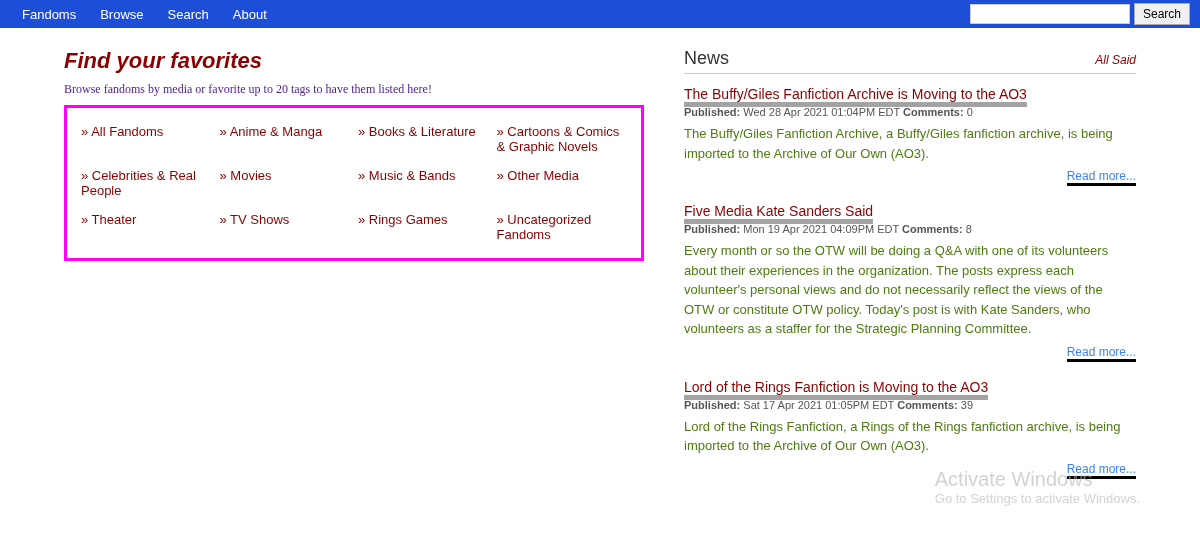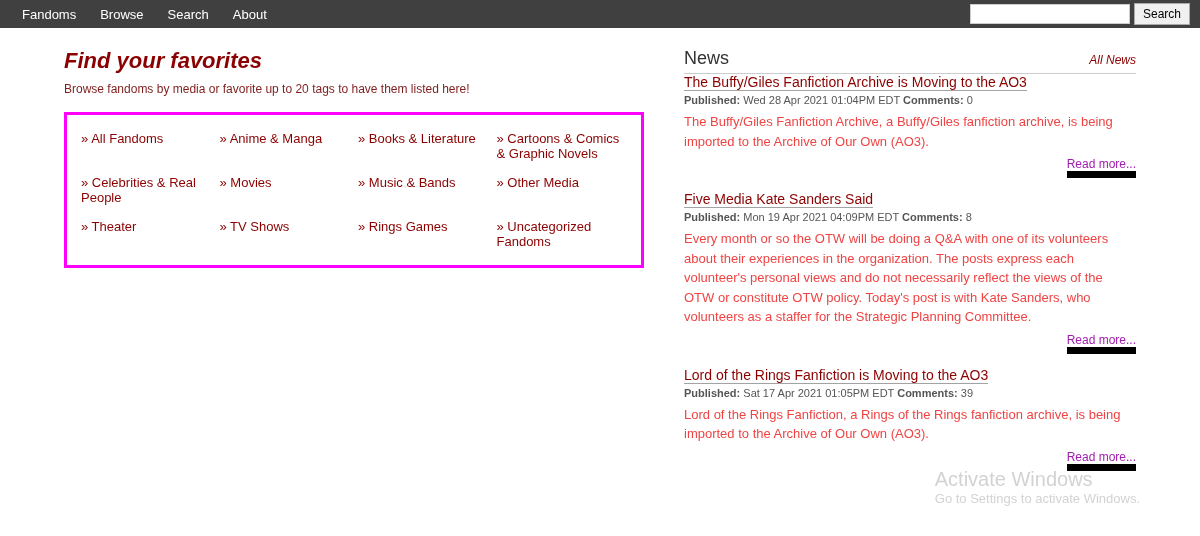"Fandoms" #header { background-color: #404040 -> #1d4ed8 }
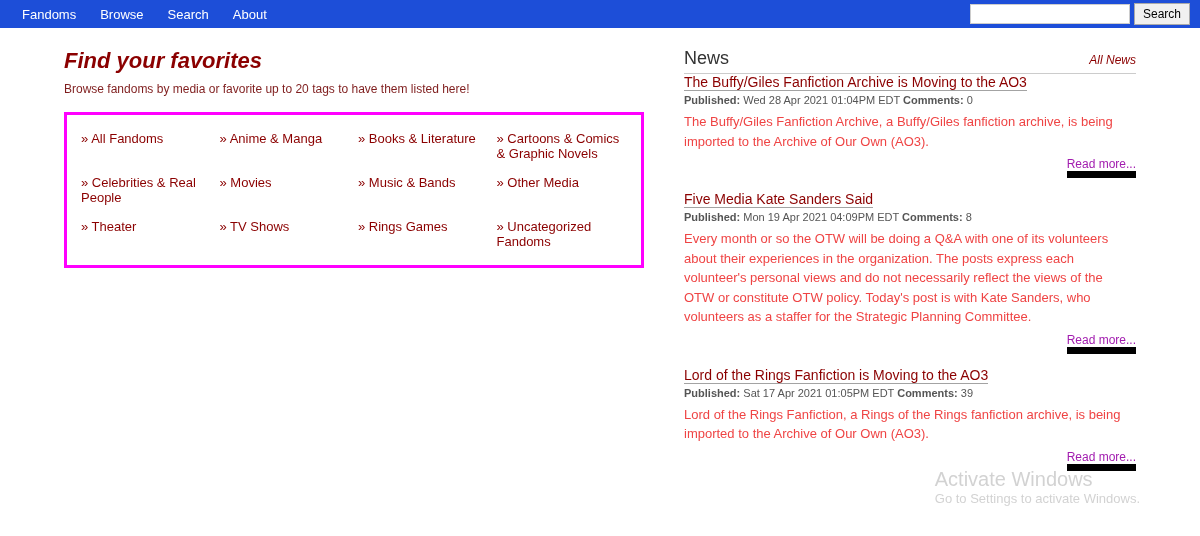"News" #news-header { margin-bottom: 0 -> 12px }
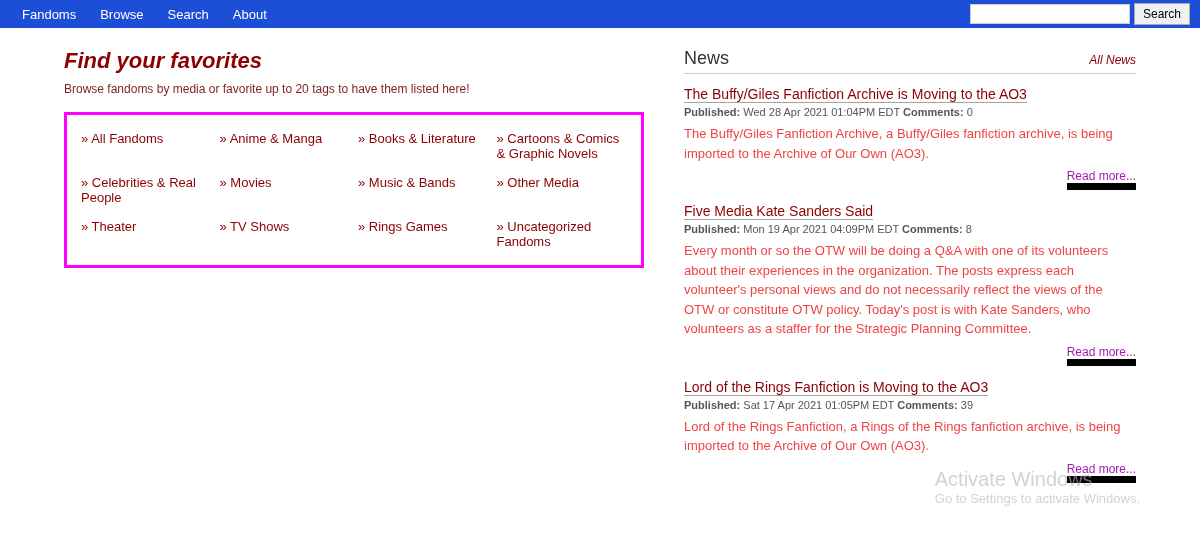"All News" a { text: News -> Said }
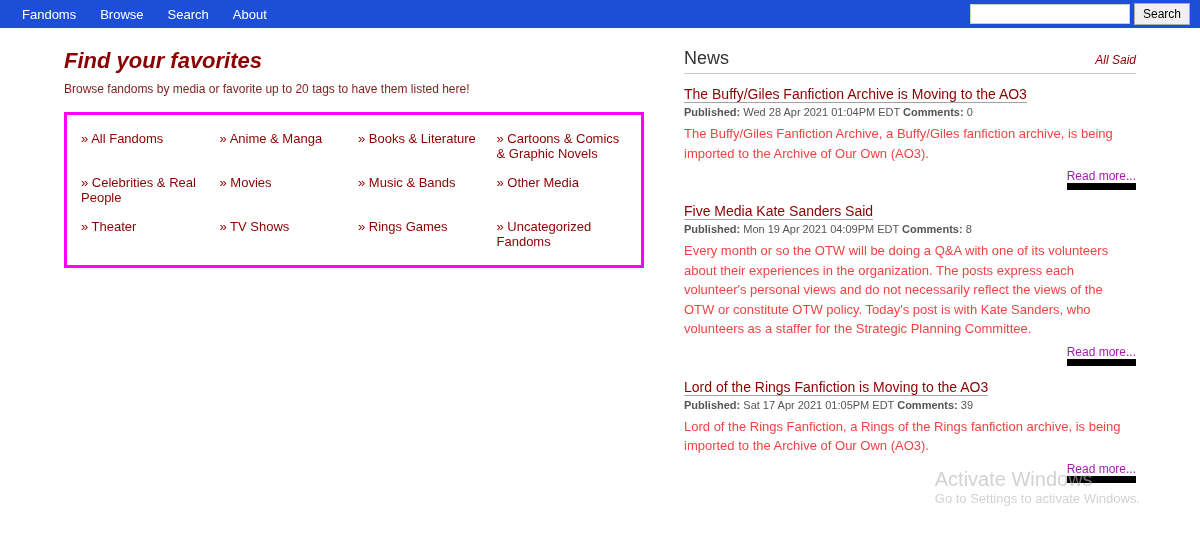"Browse fandoms by media or" #browse-desc { color: #7f1d1d -> #4c1d95; font-family: none -> Liberation Serif, serif; margin-bottom: 16px -> 8px }
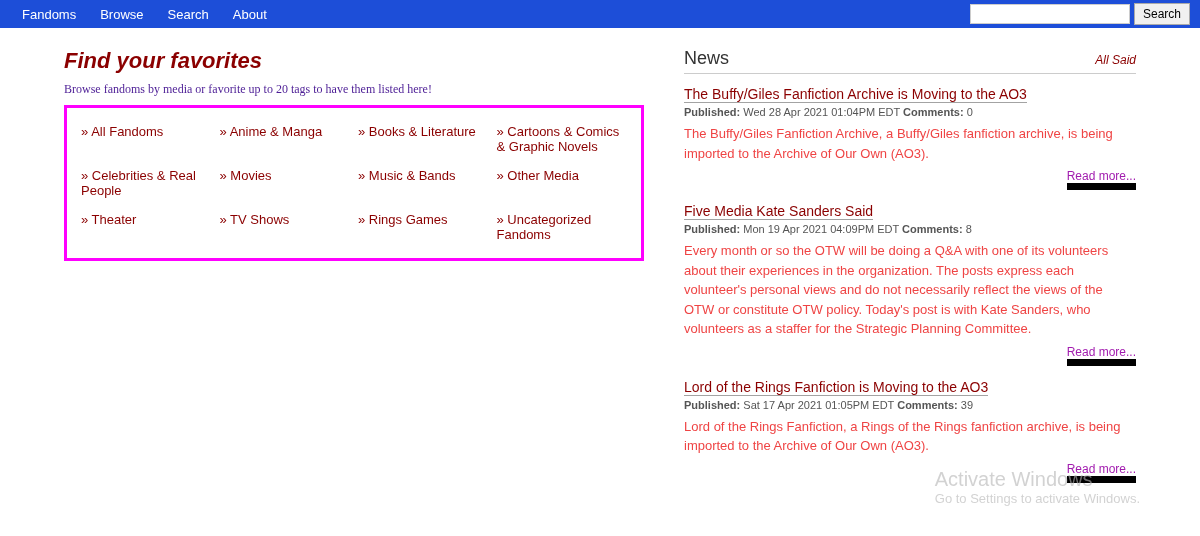"The Buffy/Giles Fanfiction Archive is" .news-item-title { border-bottom: 1px solid #a3a3a3 -> 5px solid #a3a3a3 }
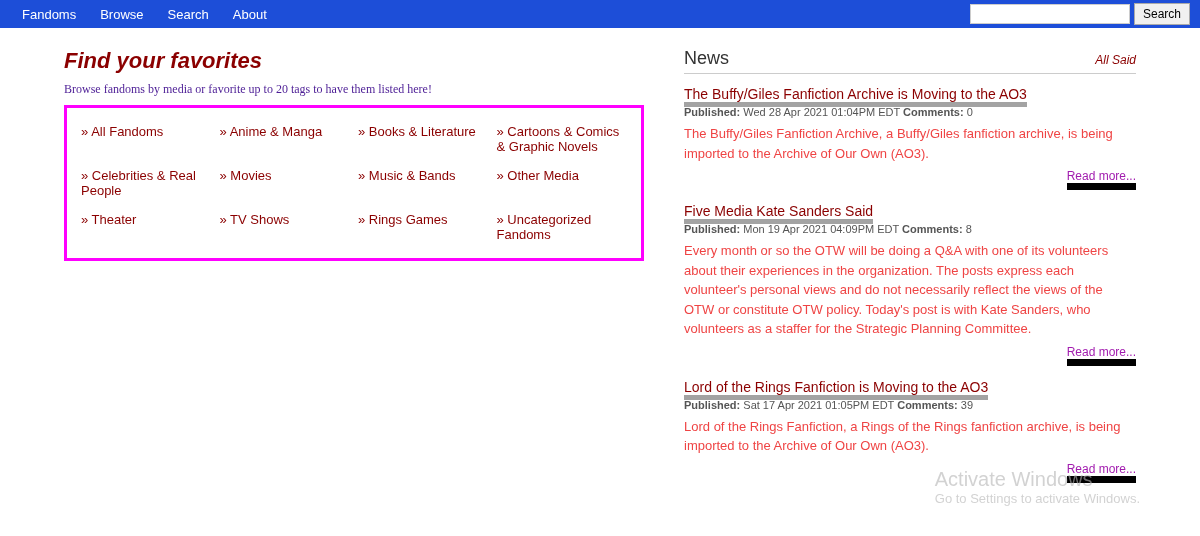"The Buffy/Giles Fanfiction Archive, a" .news-body { color: #ef4444 -> #4d7c0f }
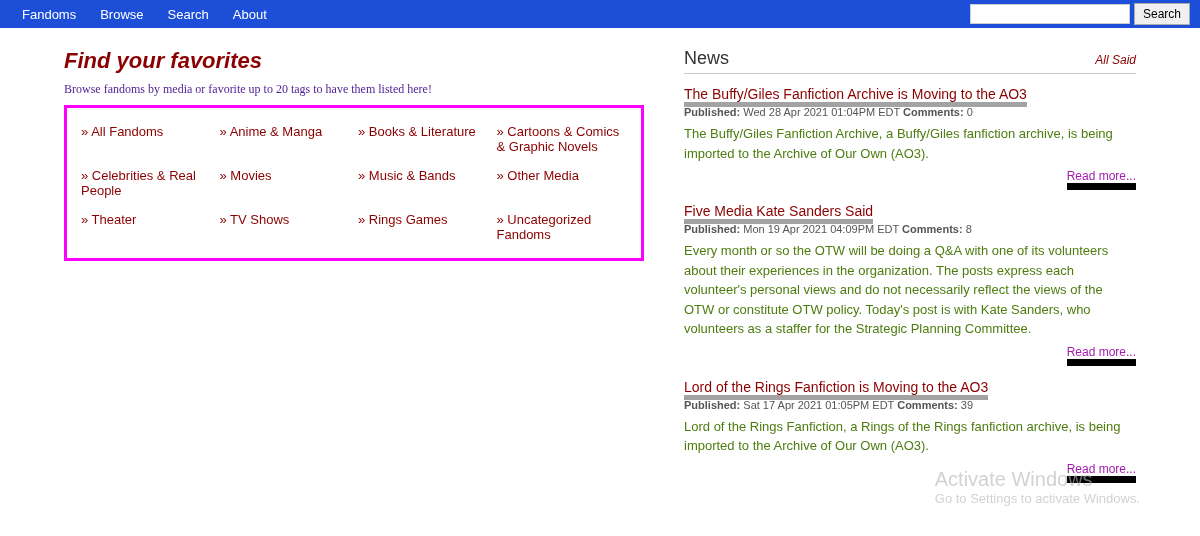"Read more..." .read-more a { border-bottom: 7px solid #000000 -> 3px solid #000000; color: #a21caf -> #3b82f6 }
